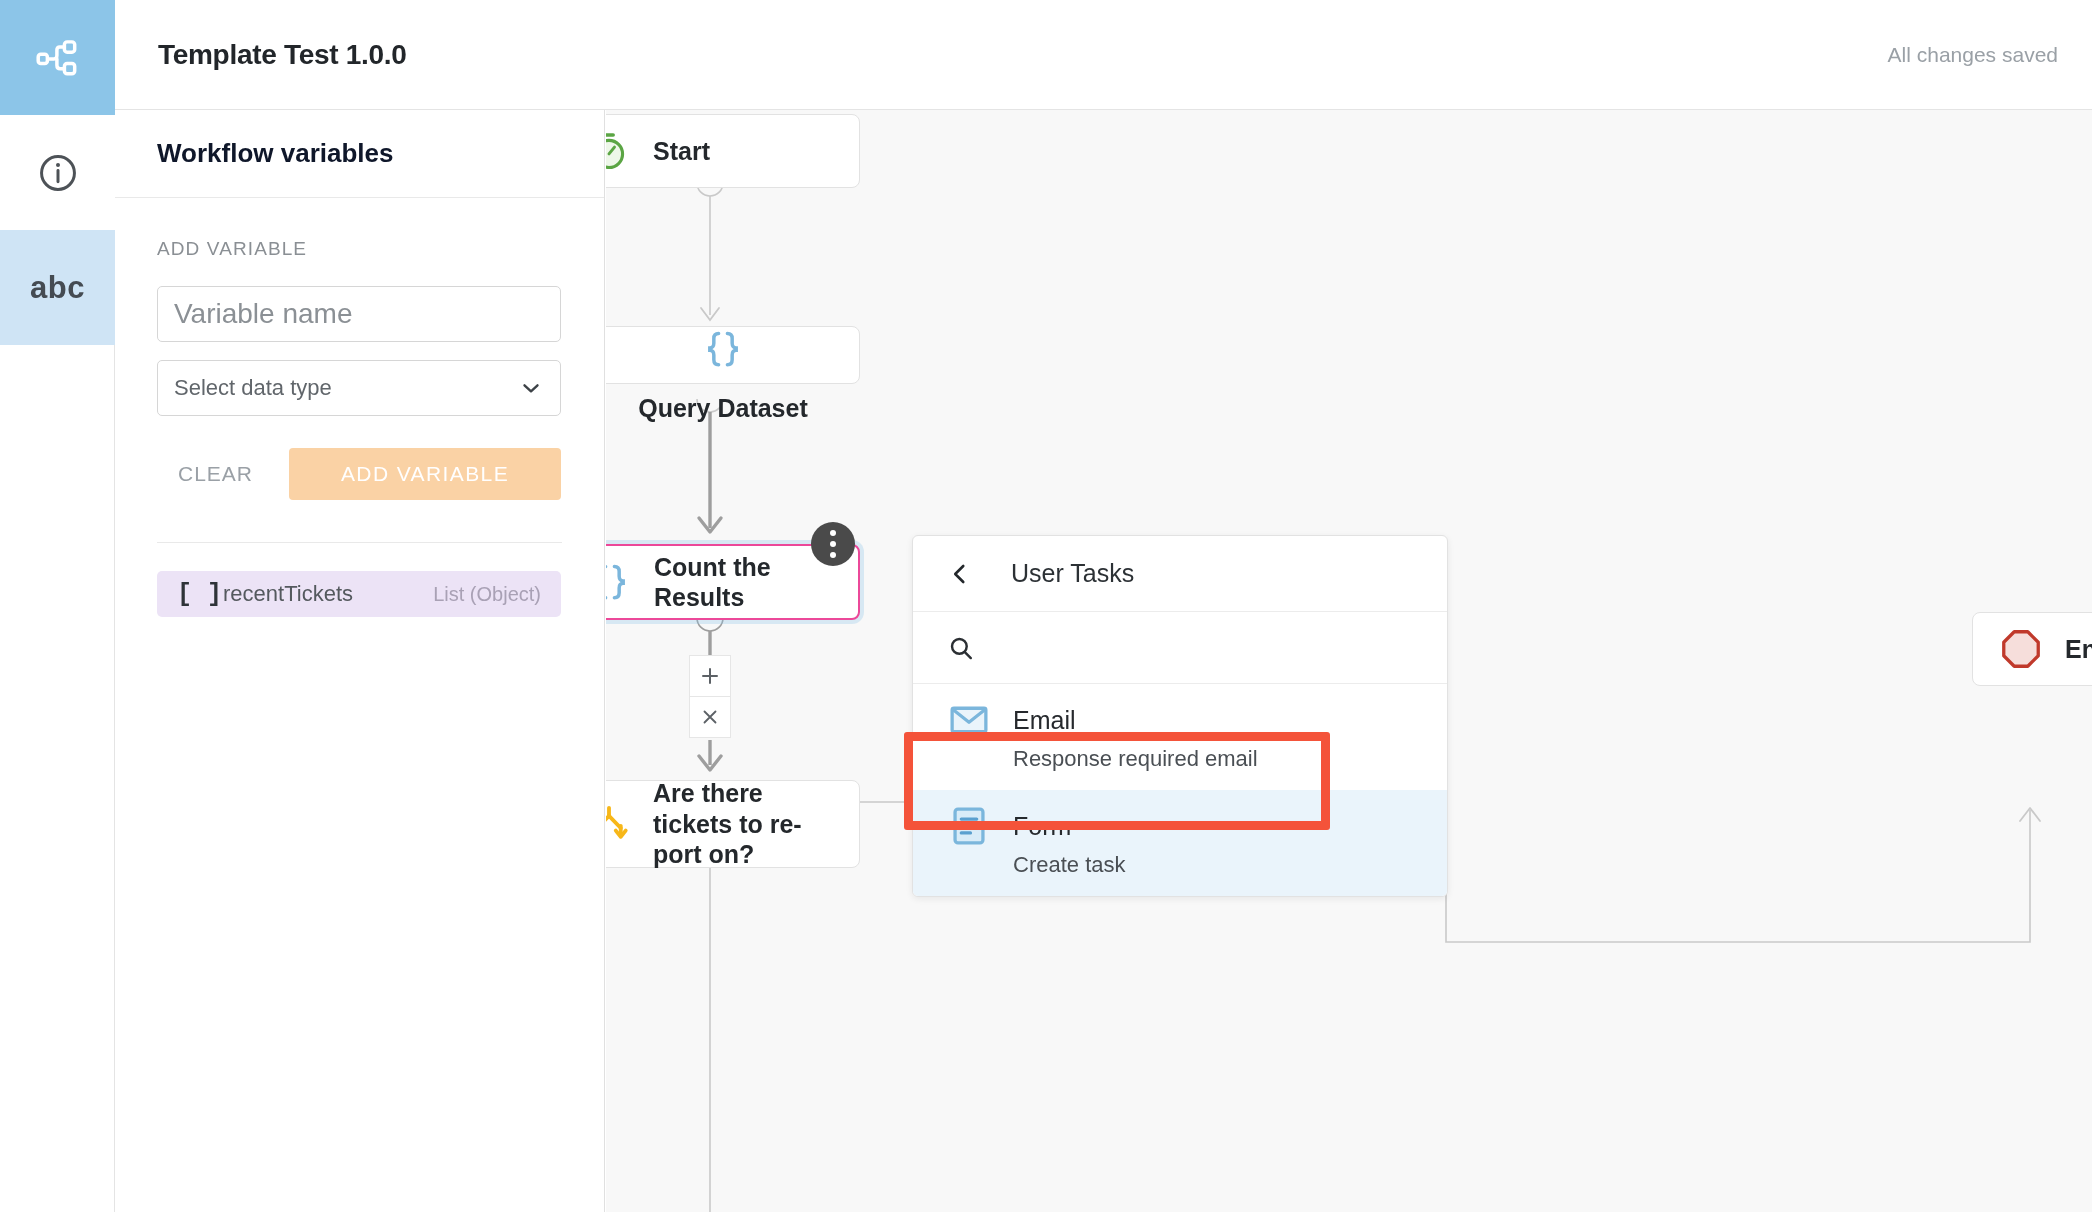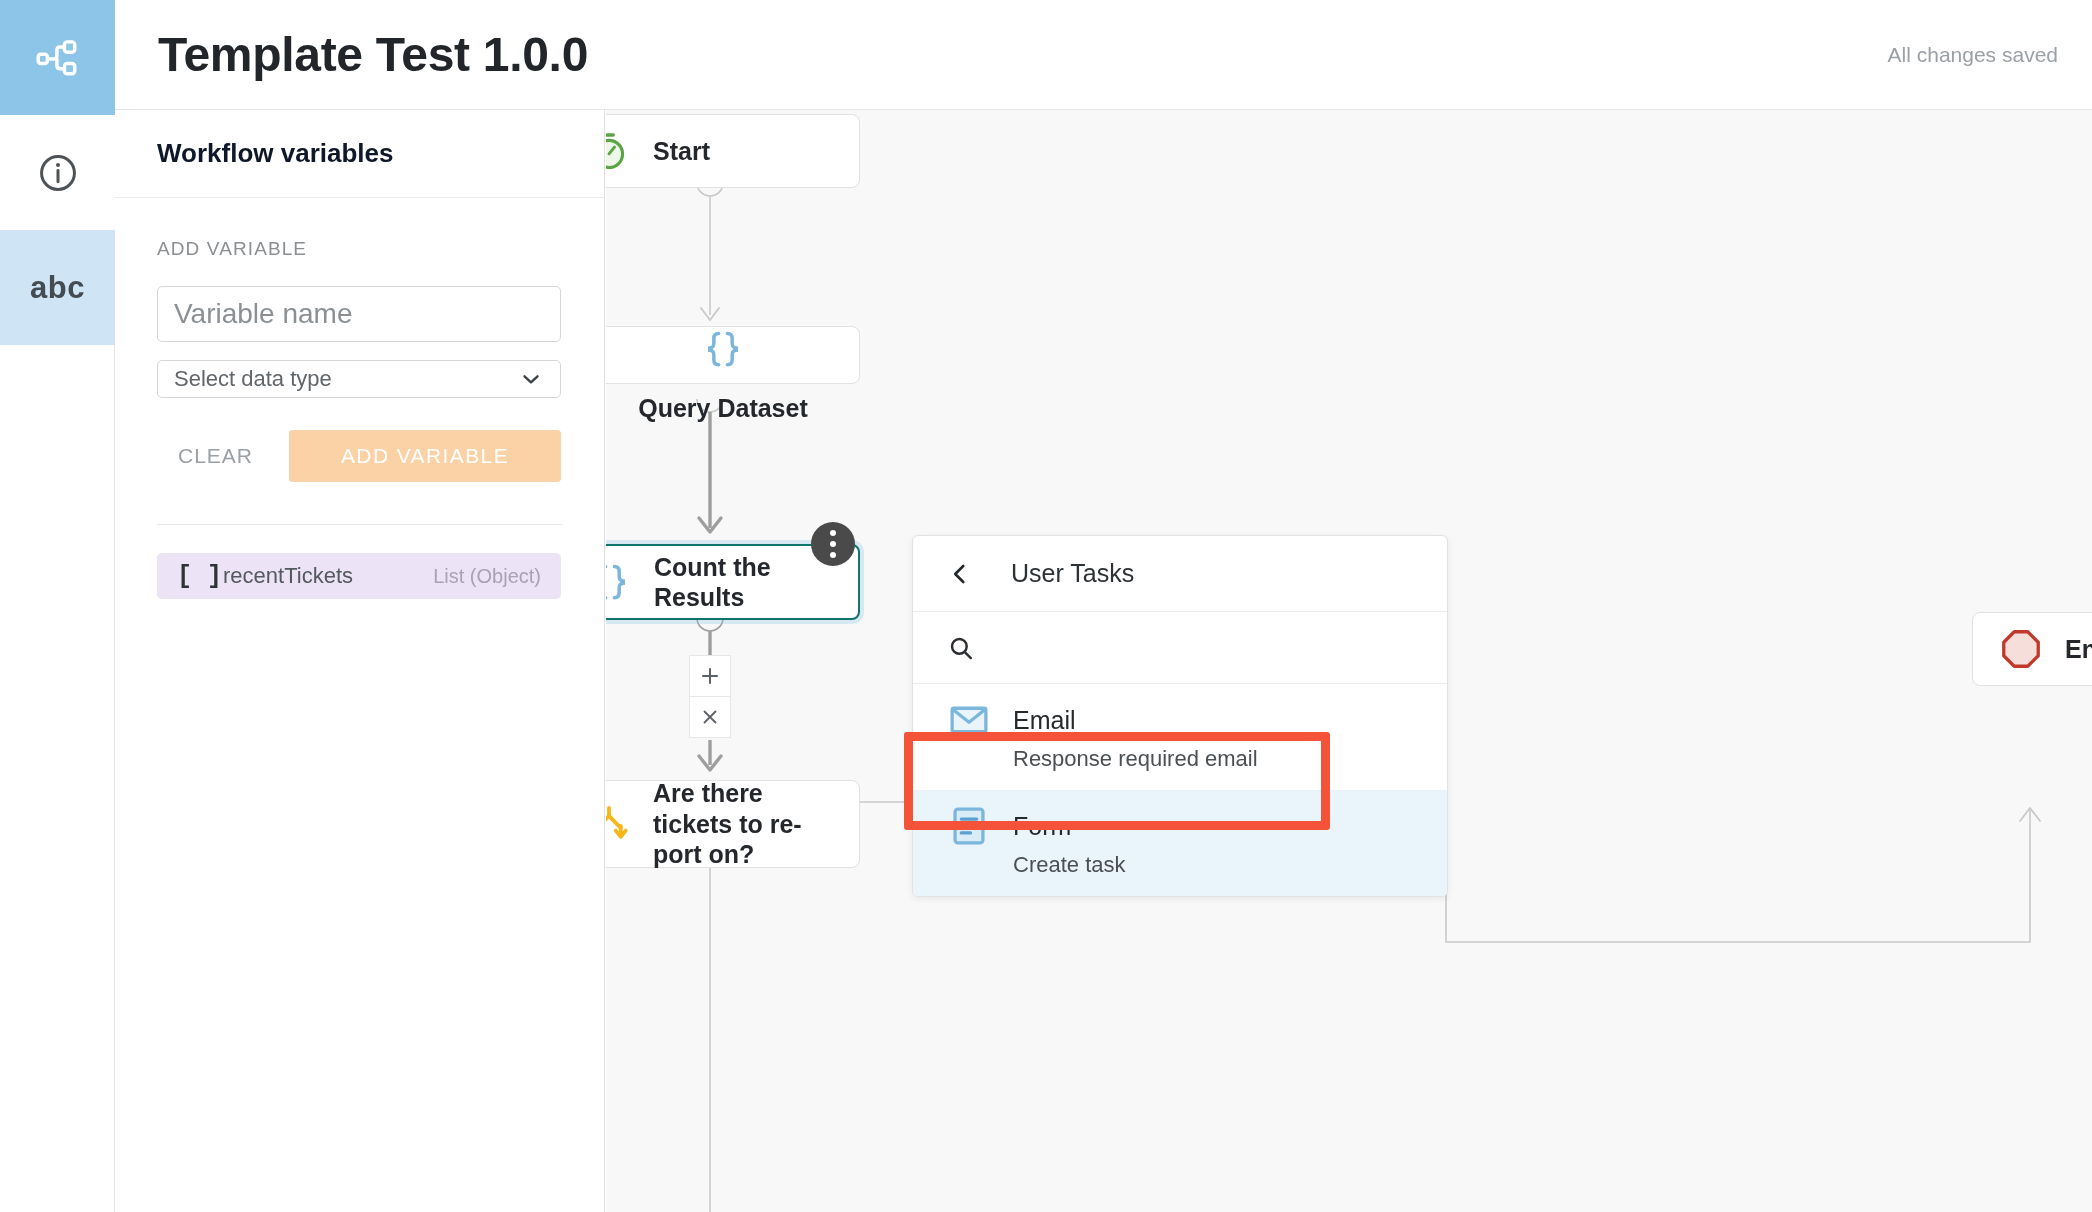"Template Test 1.0.0" .wf-title { font-size: 48px -> 28px }
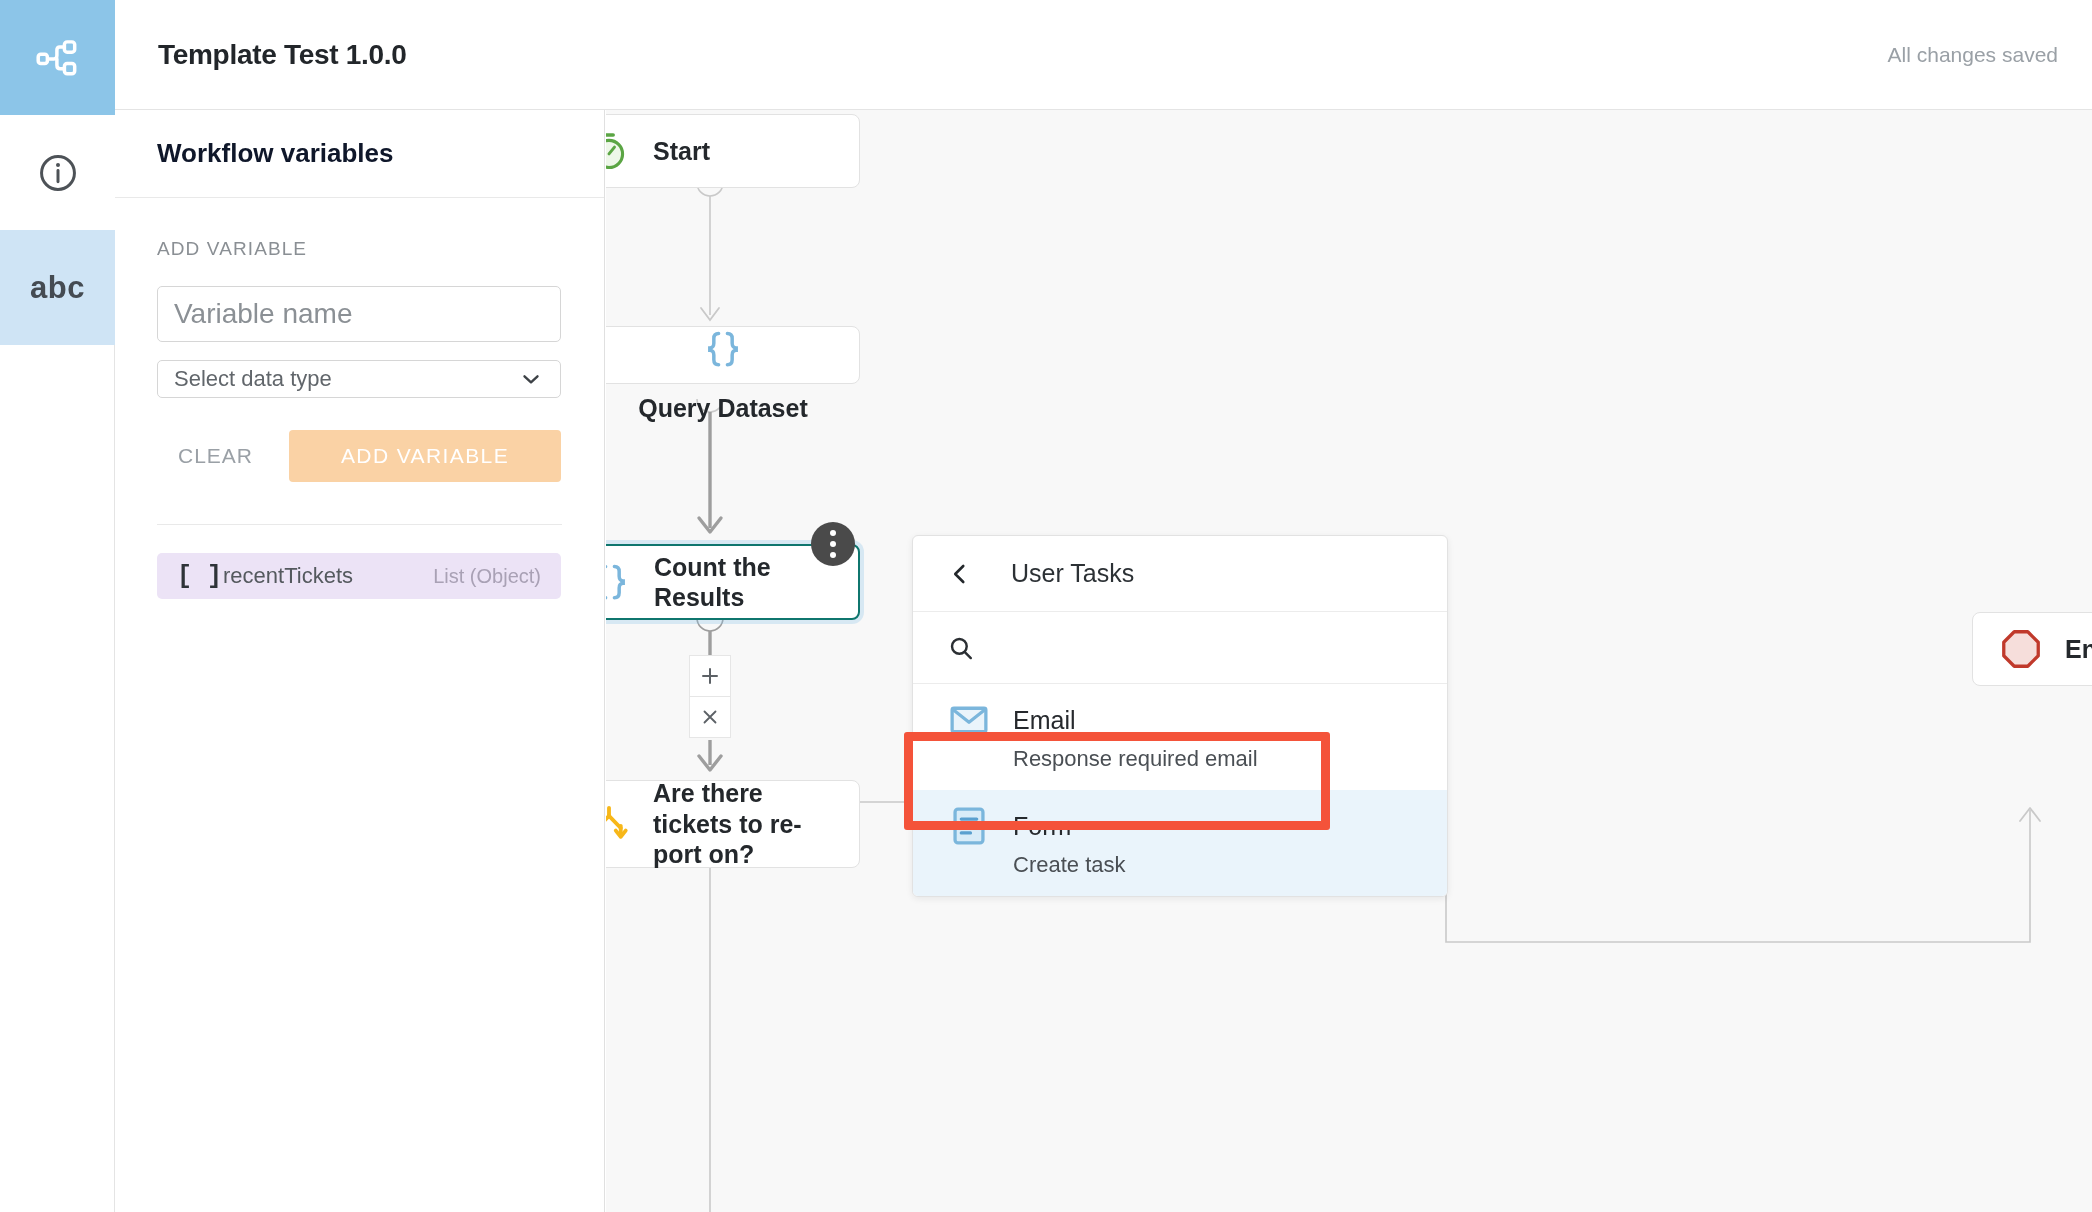"Select data type" .vp-select { height: 38px -> 56px }
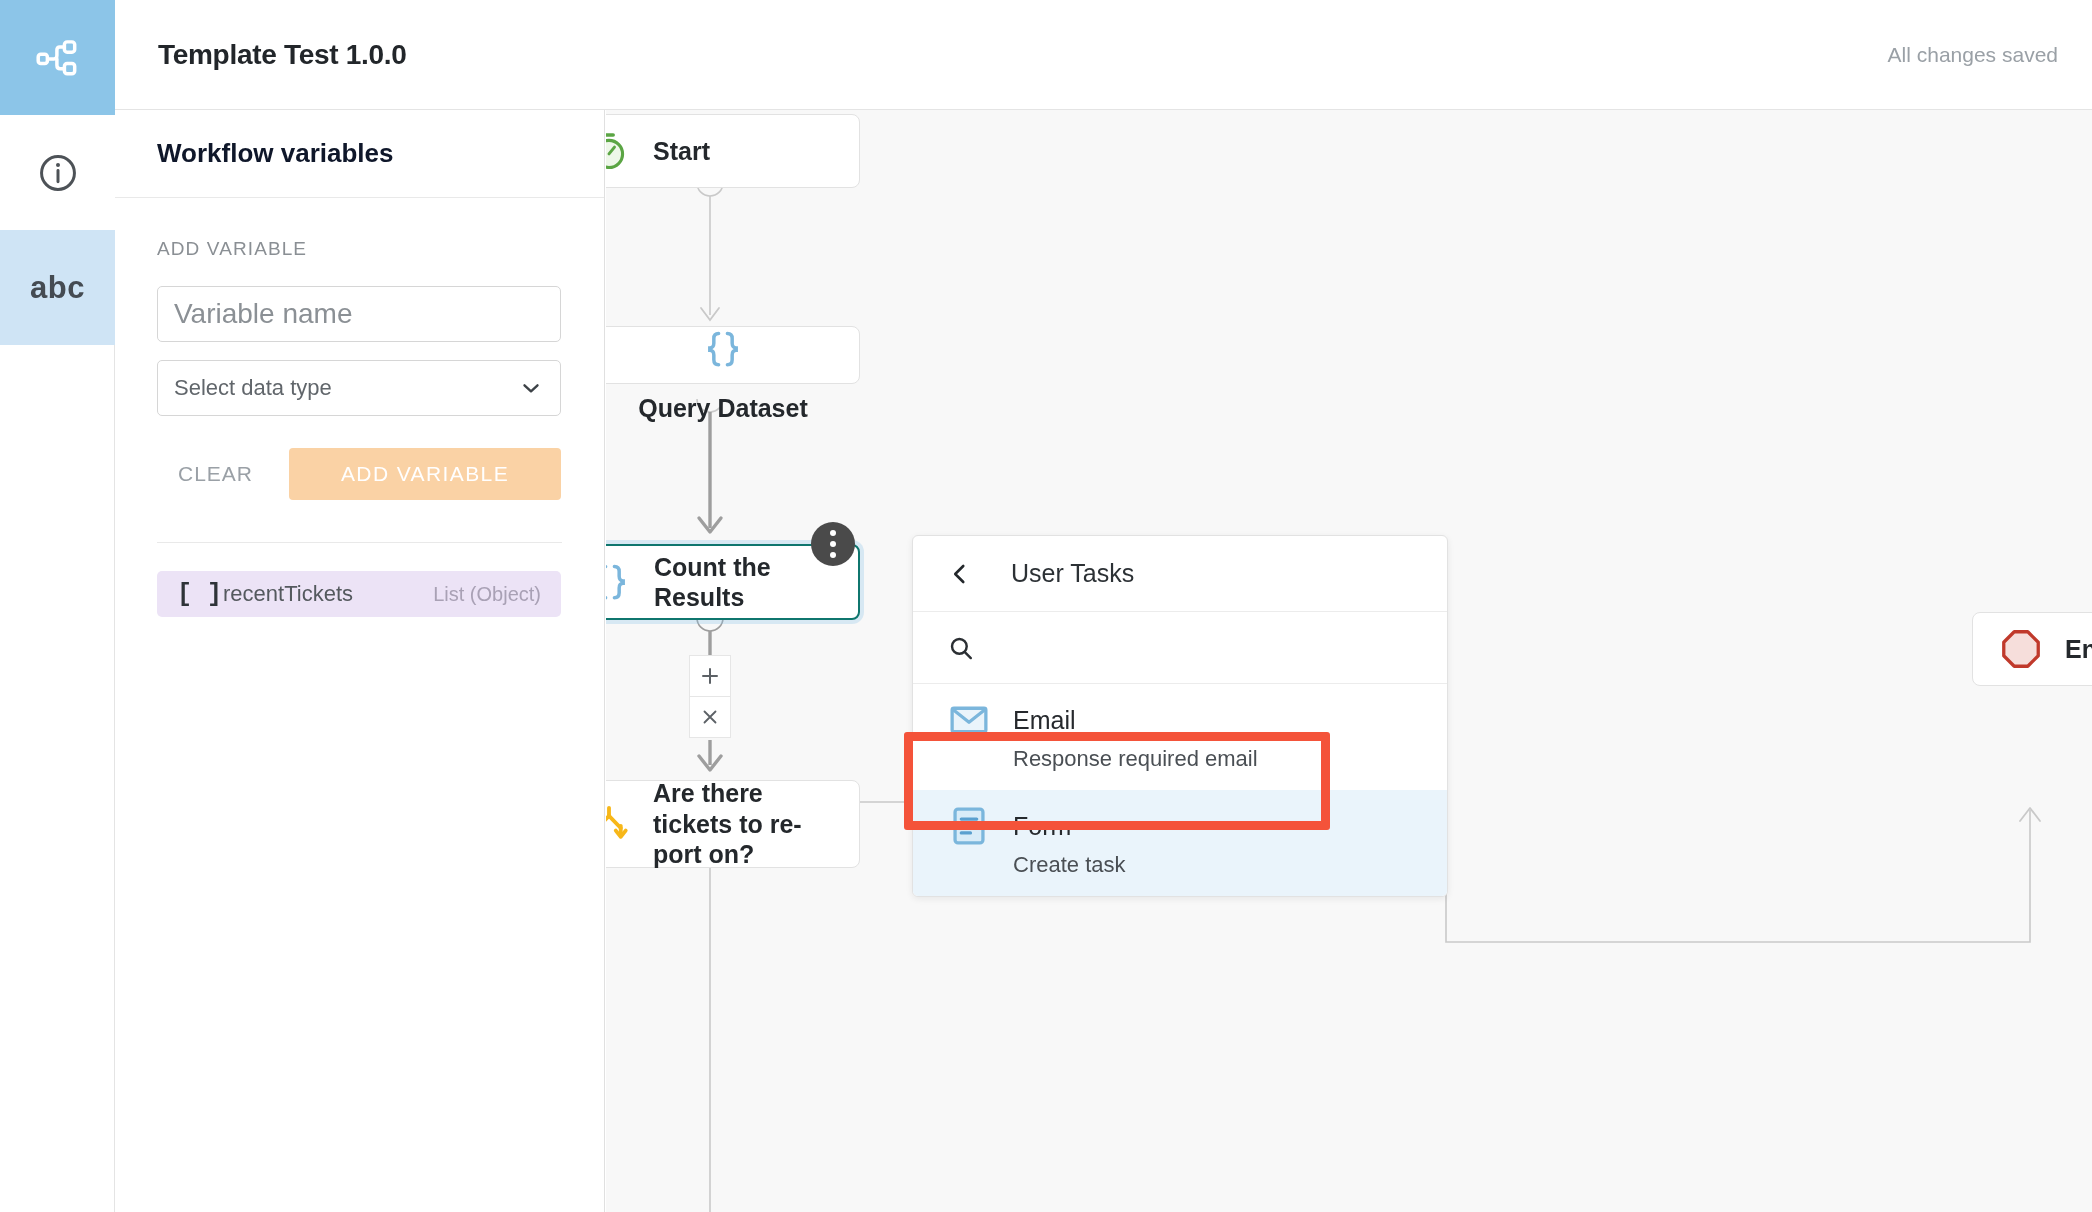"Count the Results" .node.selected { border: 2px solid #0f766e -> 2px solid #ec4899 }
